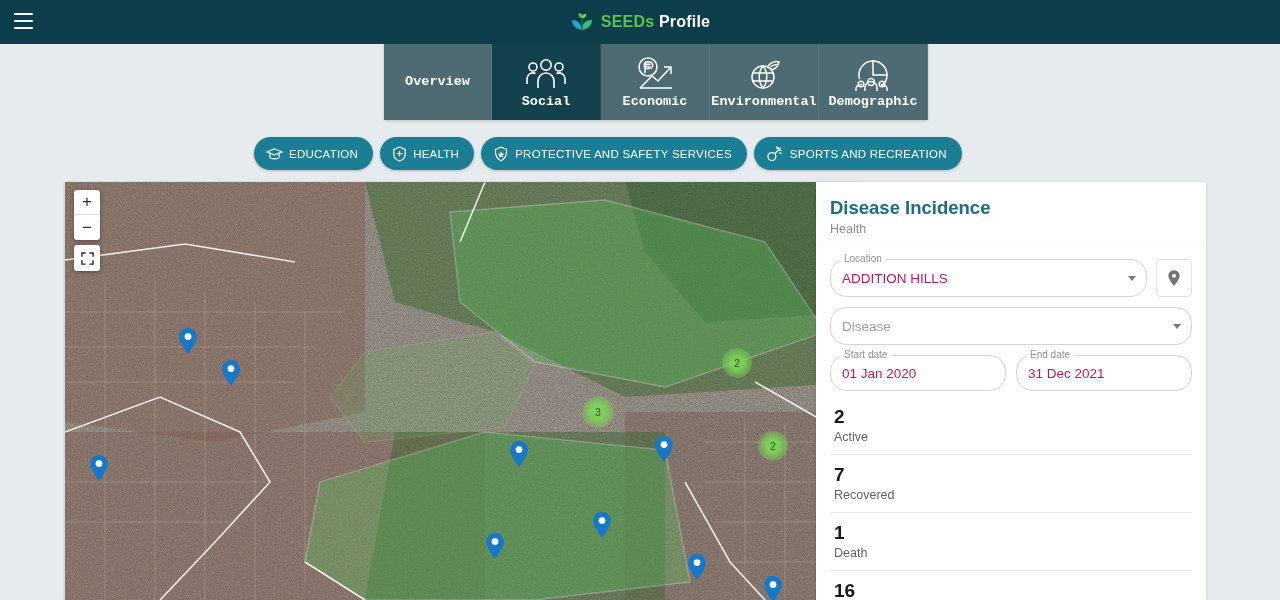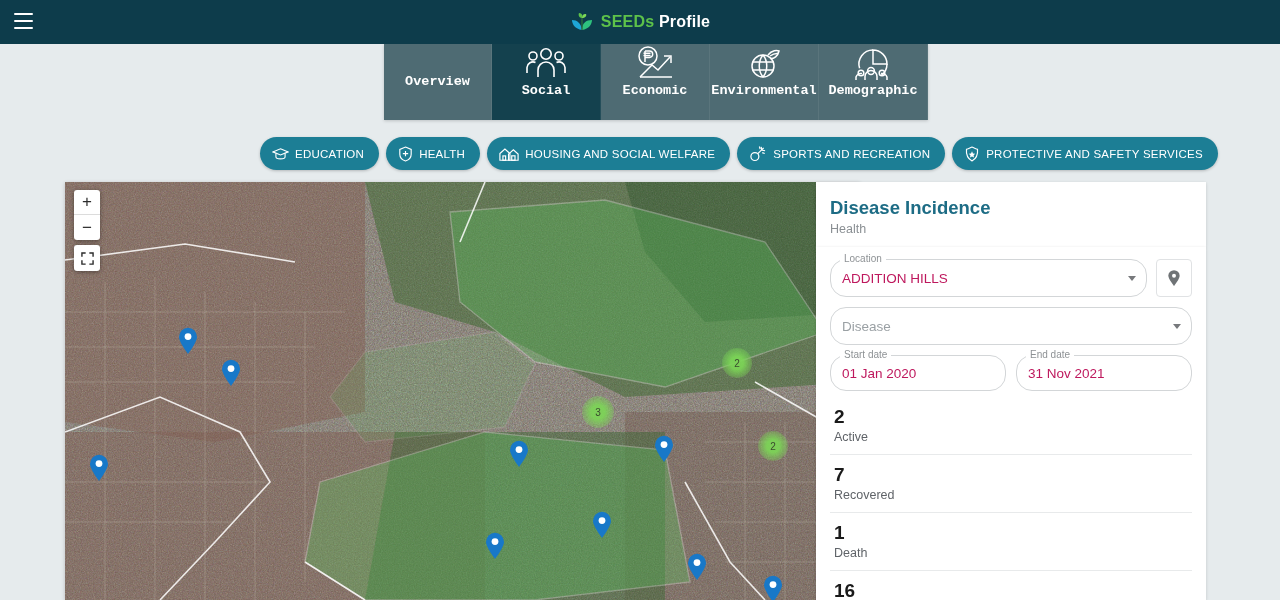"Social" .tab { justify-content: flex-start -> center }
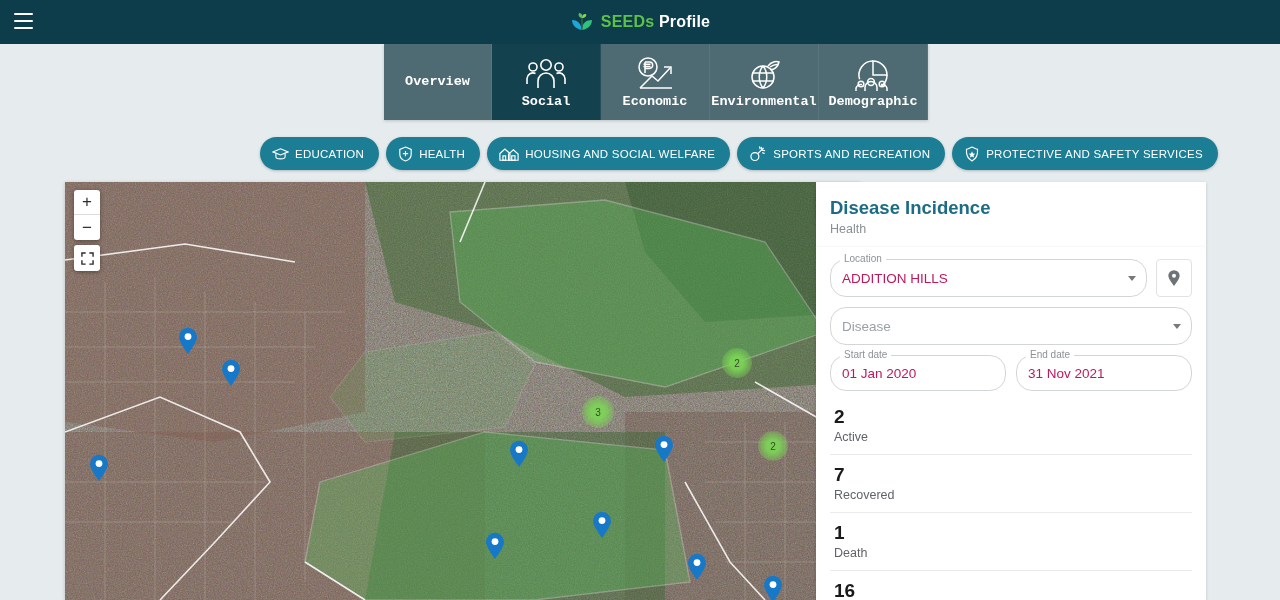"EDUCATION" .chips { left: 260px -> 254px }
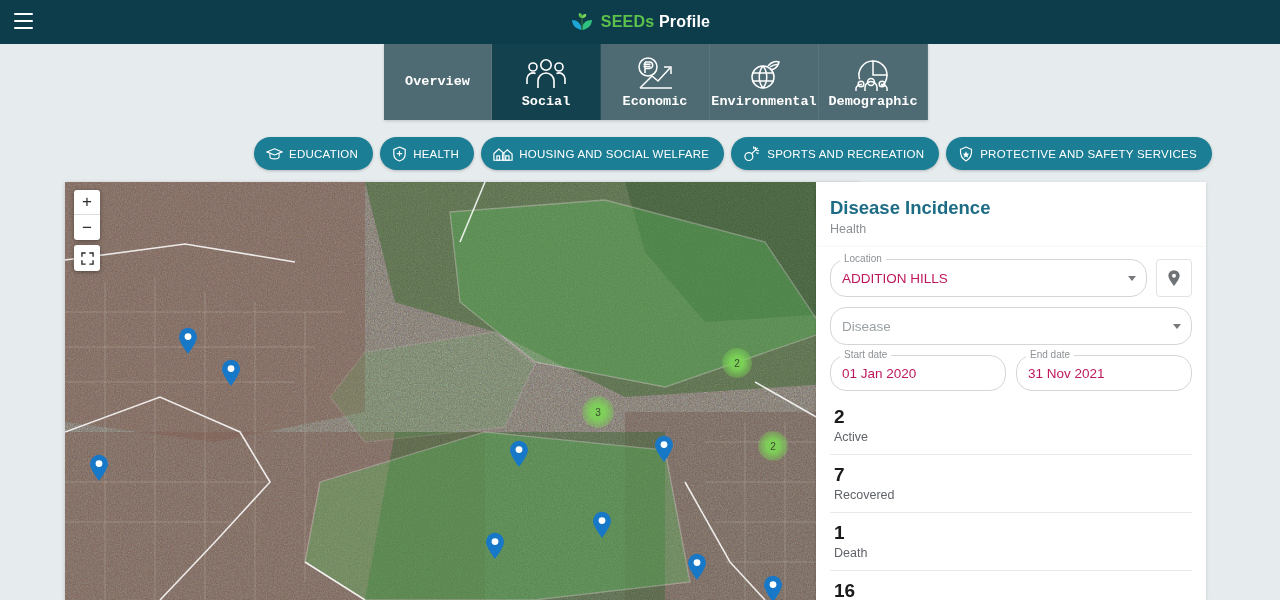"HOUSING AND SOCIAL WELFARE" div.chip { html: <div> <svg> <path></path> <path></path> <rect></rect> <rect></rect> </svg> <span>HOUSING AND SOCIAL WELFARE</span> </div> -> none }
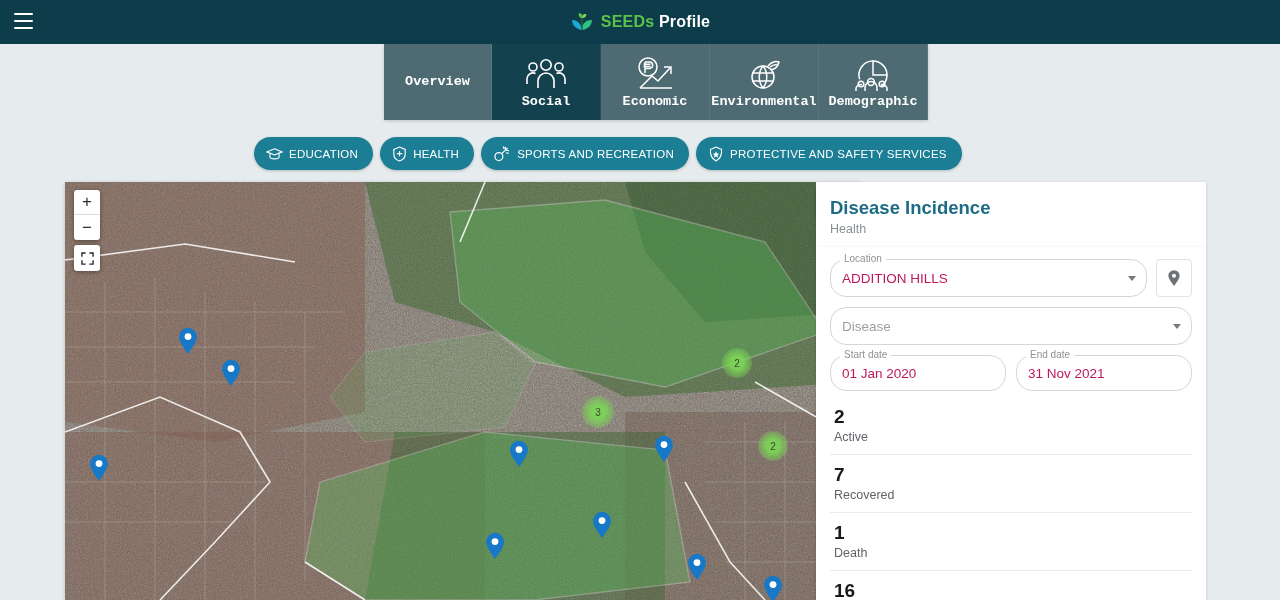"SPORTS AND RECREATION" div.chip { order: before "PROTECTIVE AND SAFETY SERVICES" -> after "PROTECTIVE AND SAFETY SERVICES" }
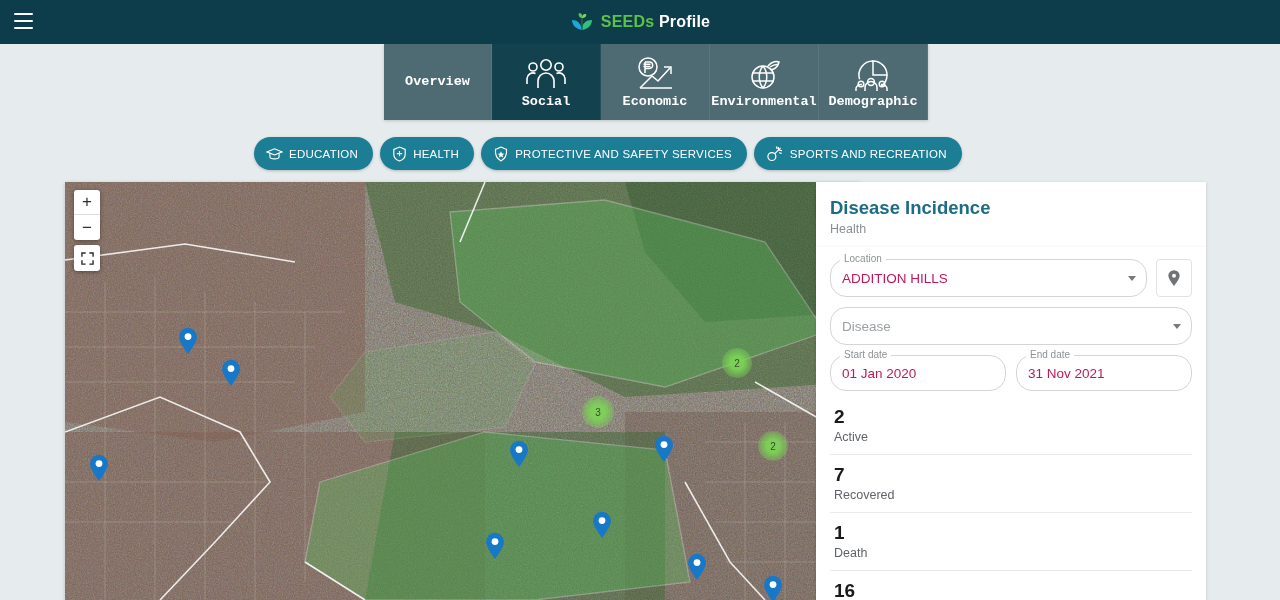"31 Nov 2021" span.fvalue { text: Nov -> Dec }
